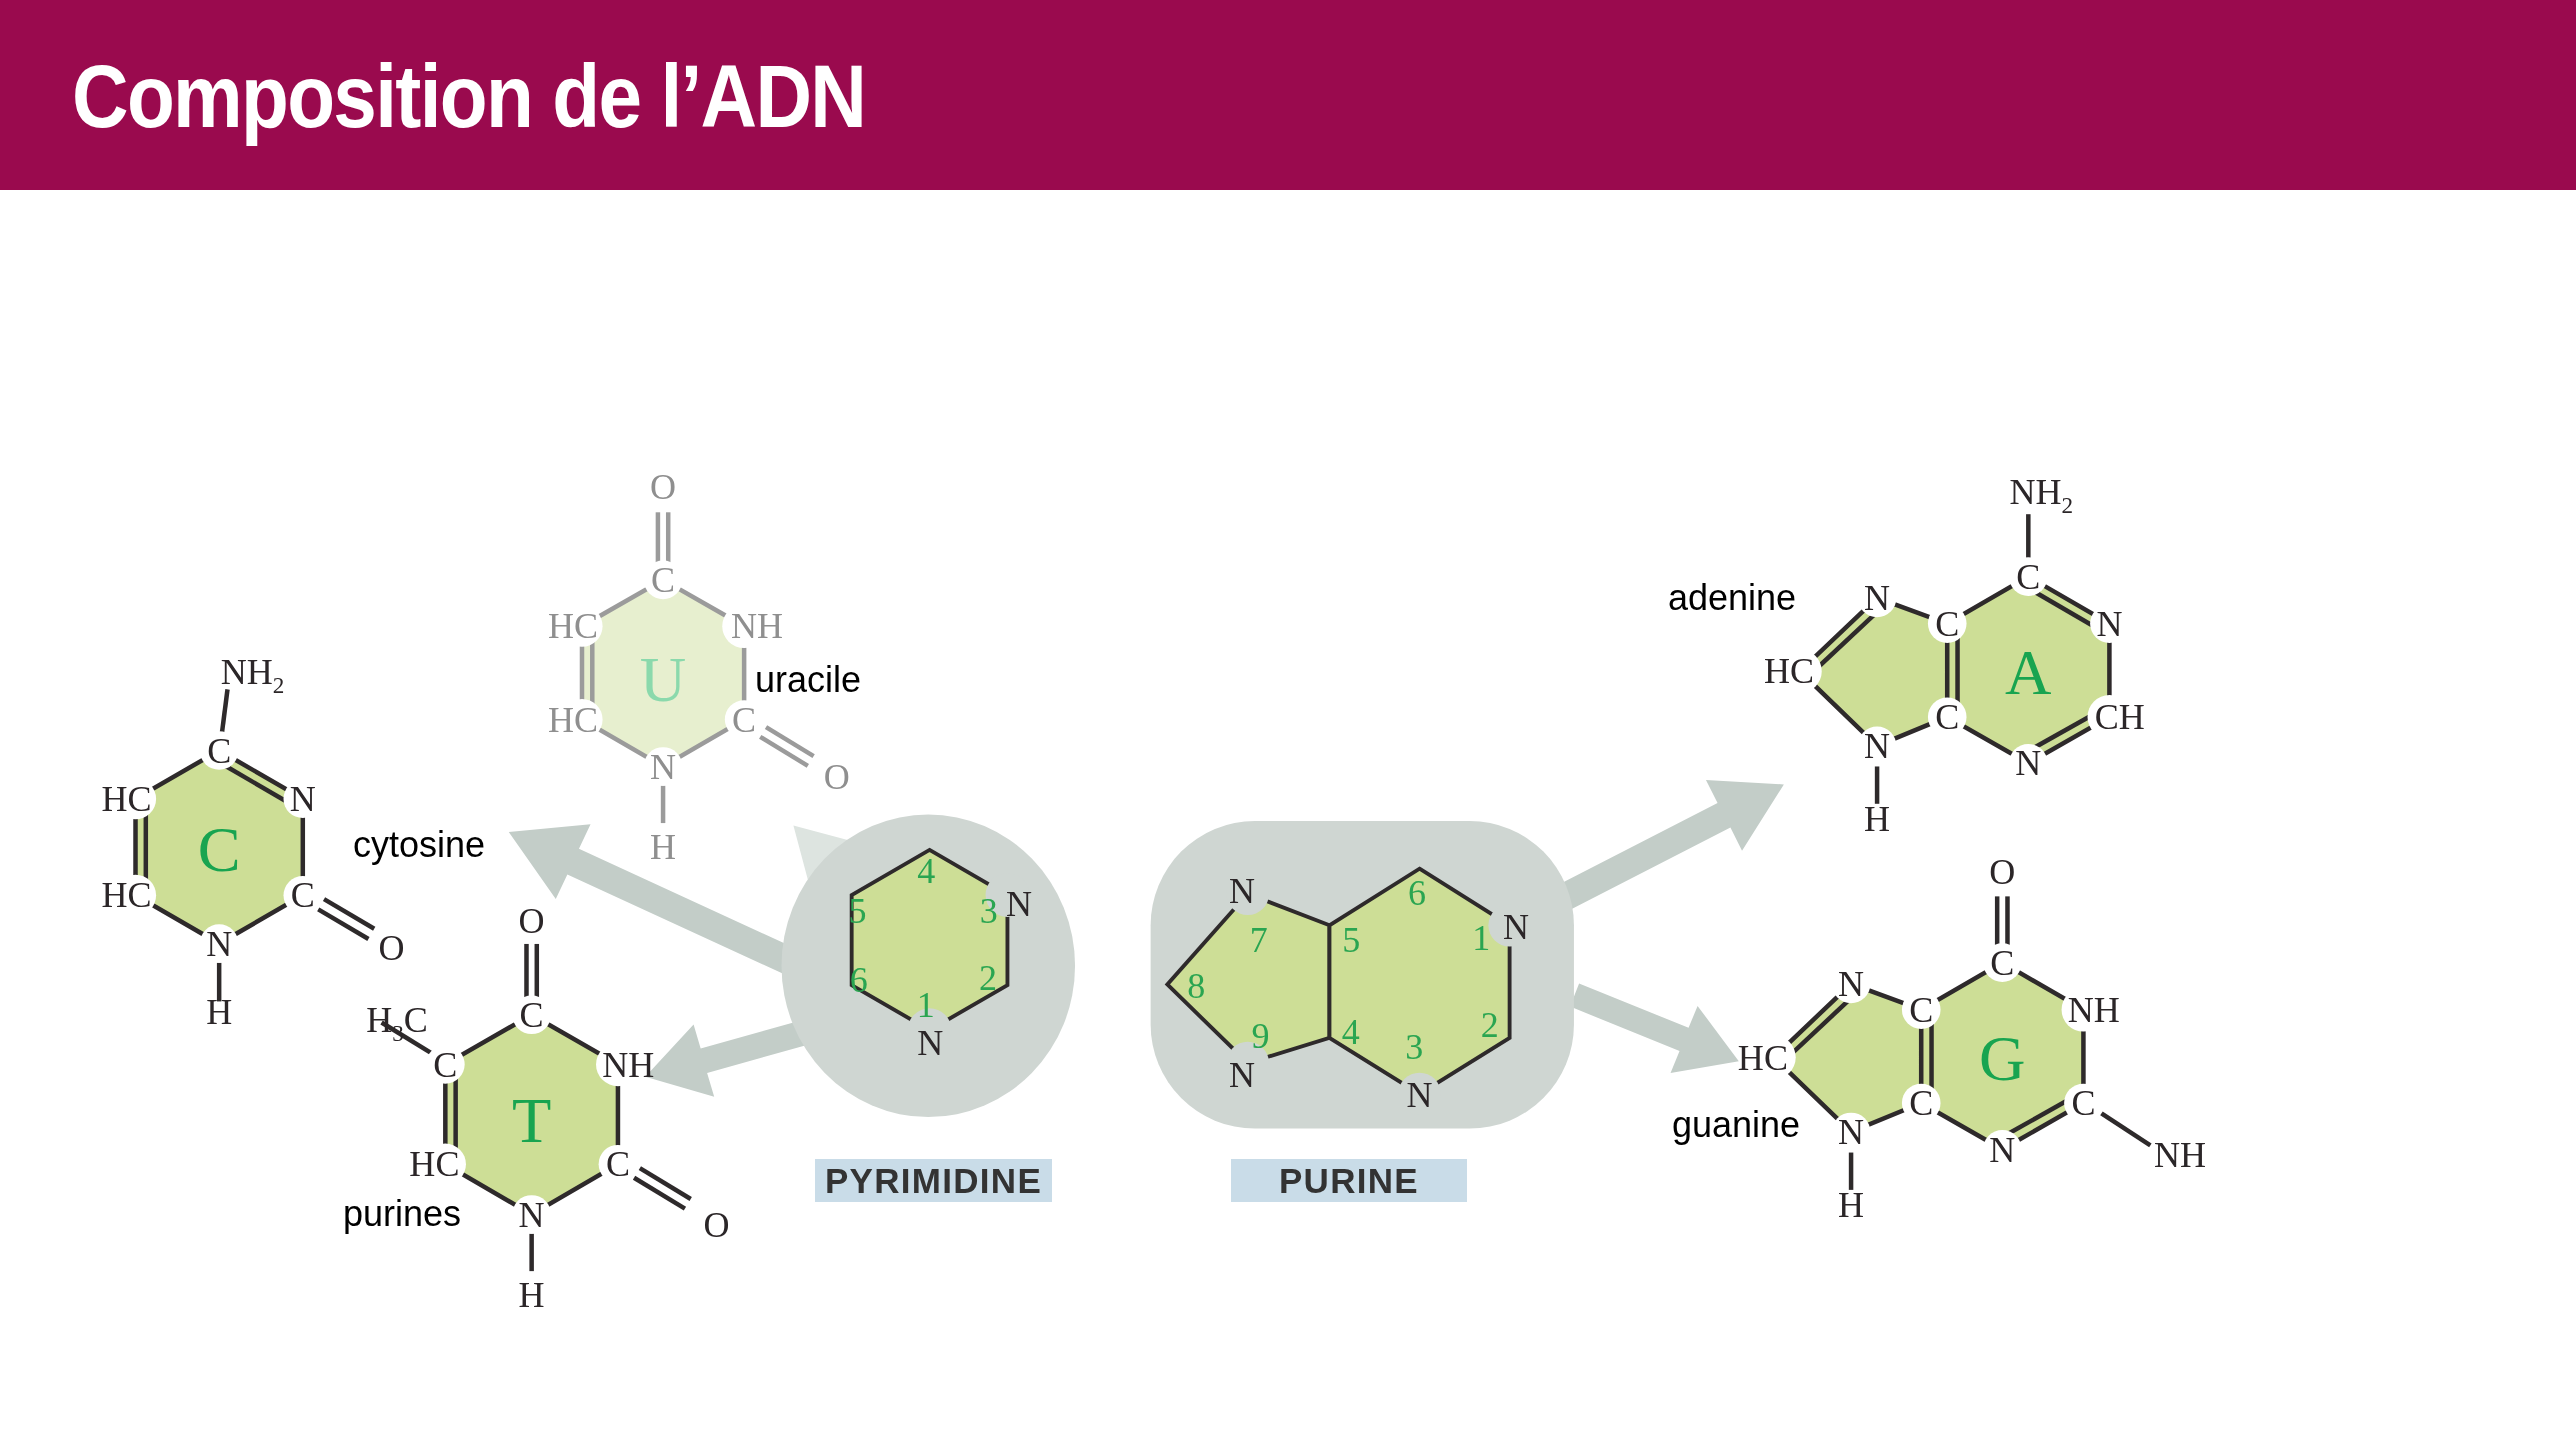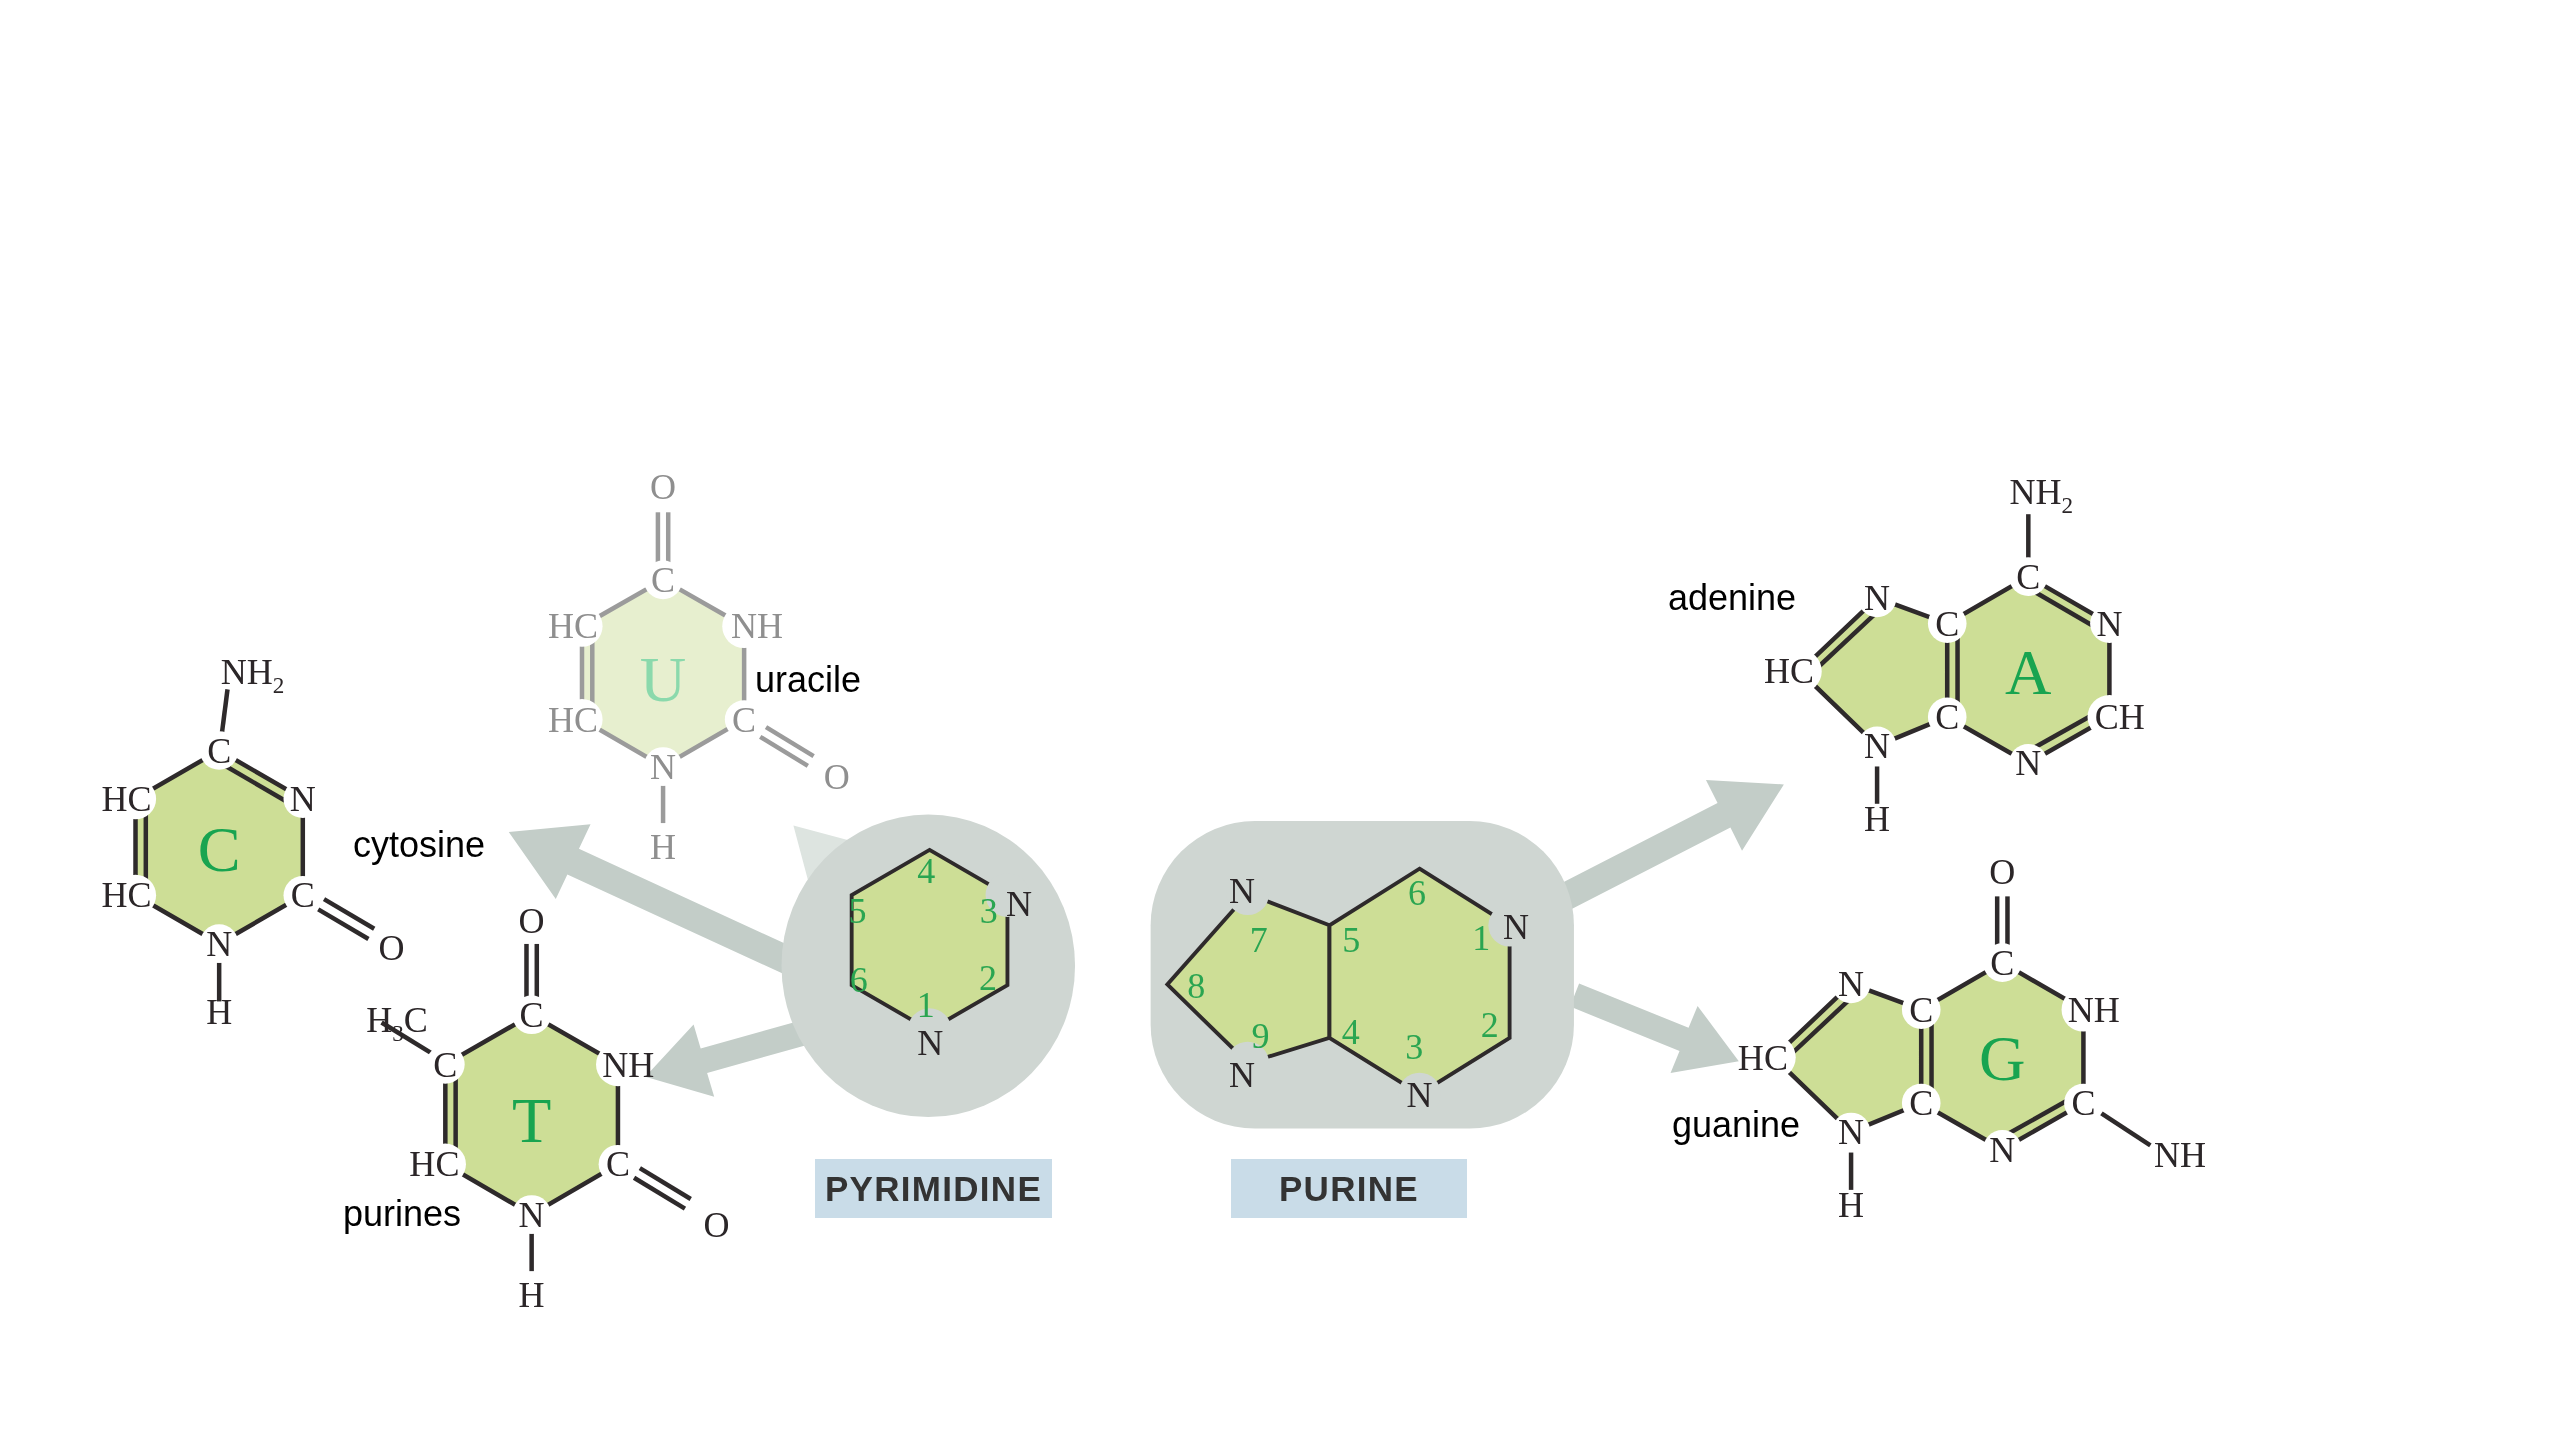"Composition de l’ADN" div.abs { html: none -> <div> <div>Composition de l’ADN</div> </div> }
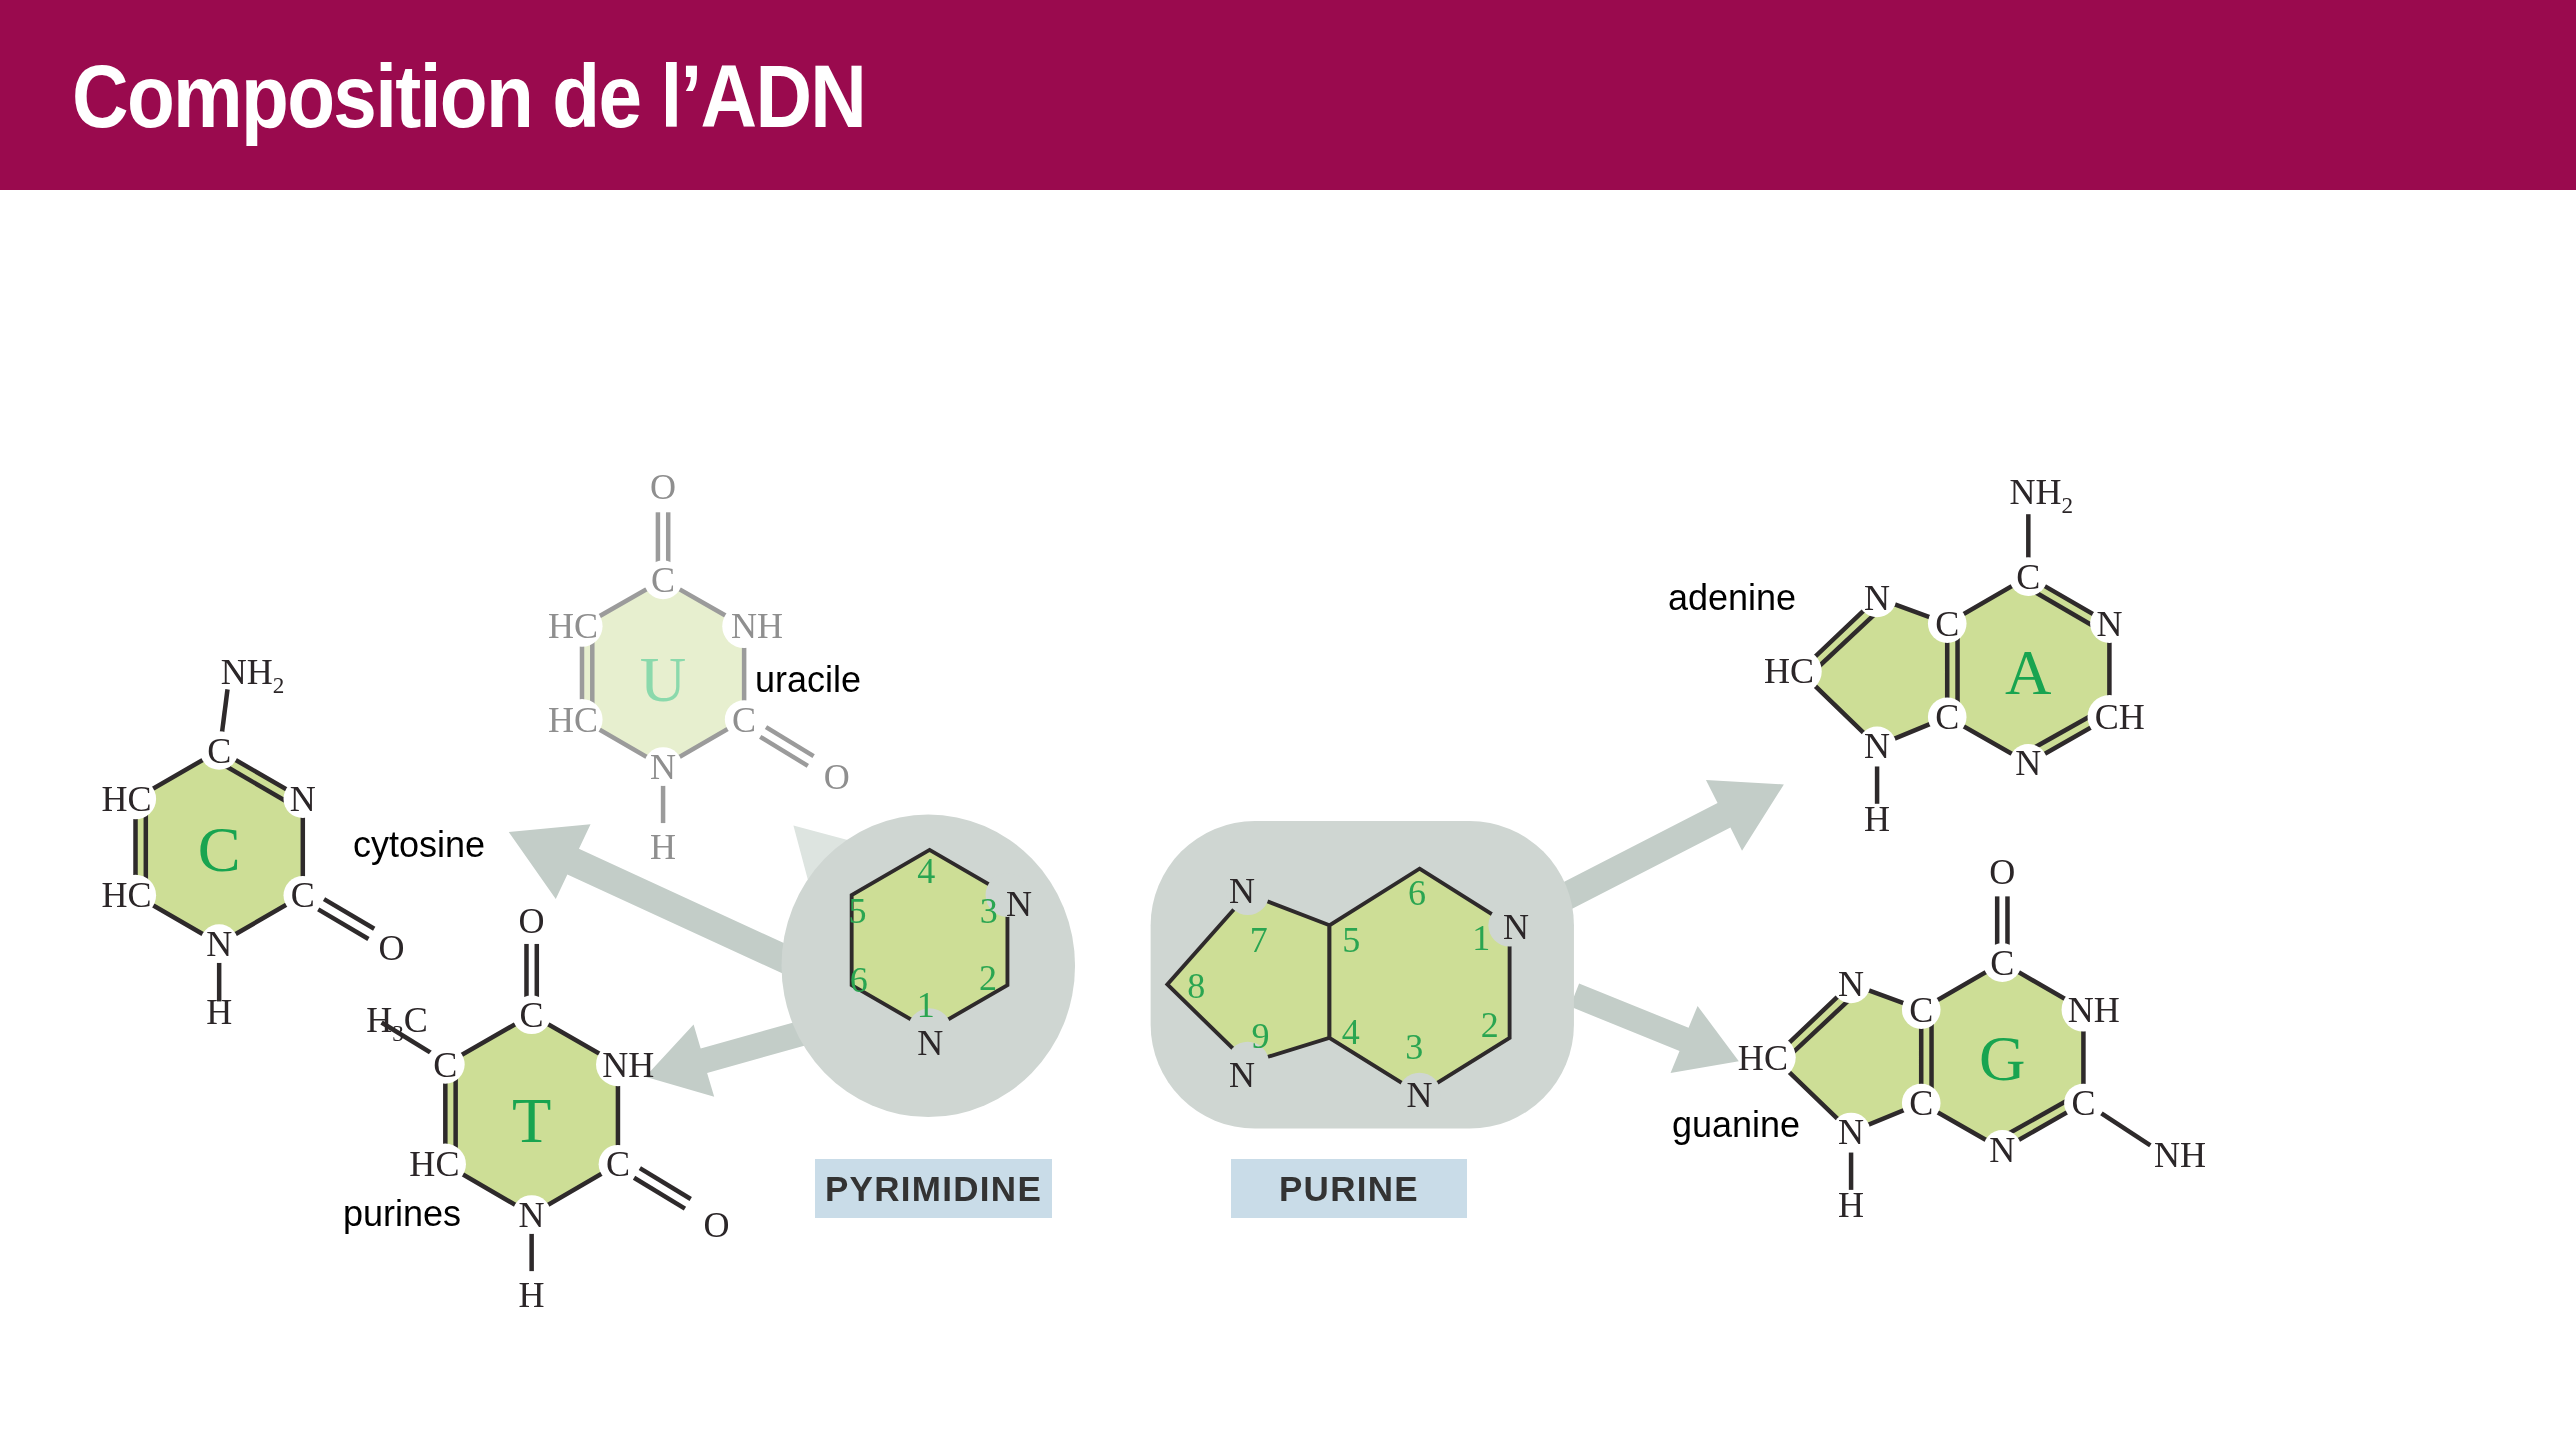"PYRIMIDINE" .cat-box { height: 59px -> 43px }
